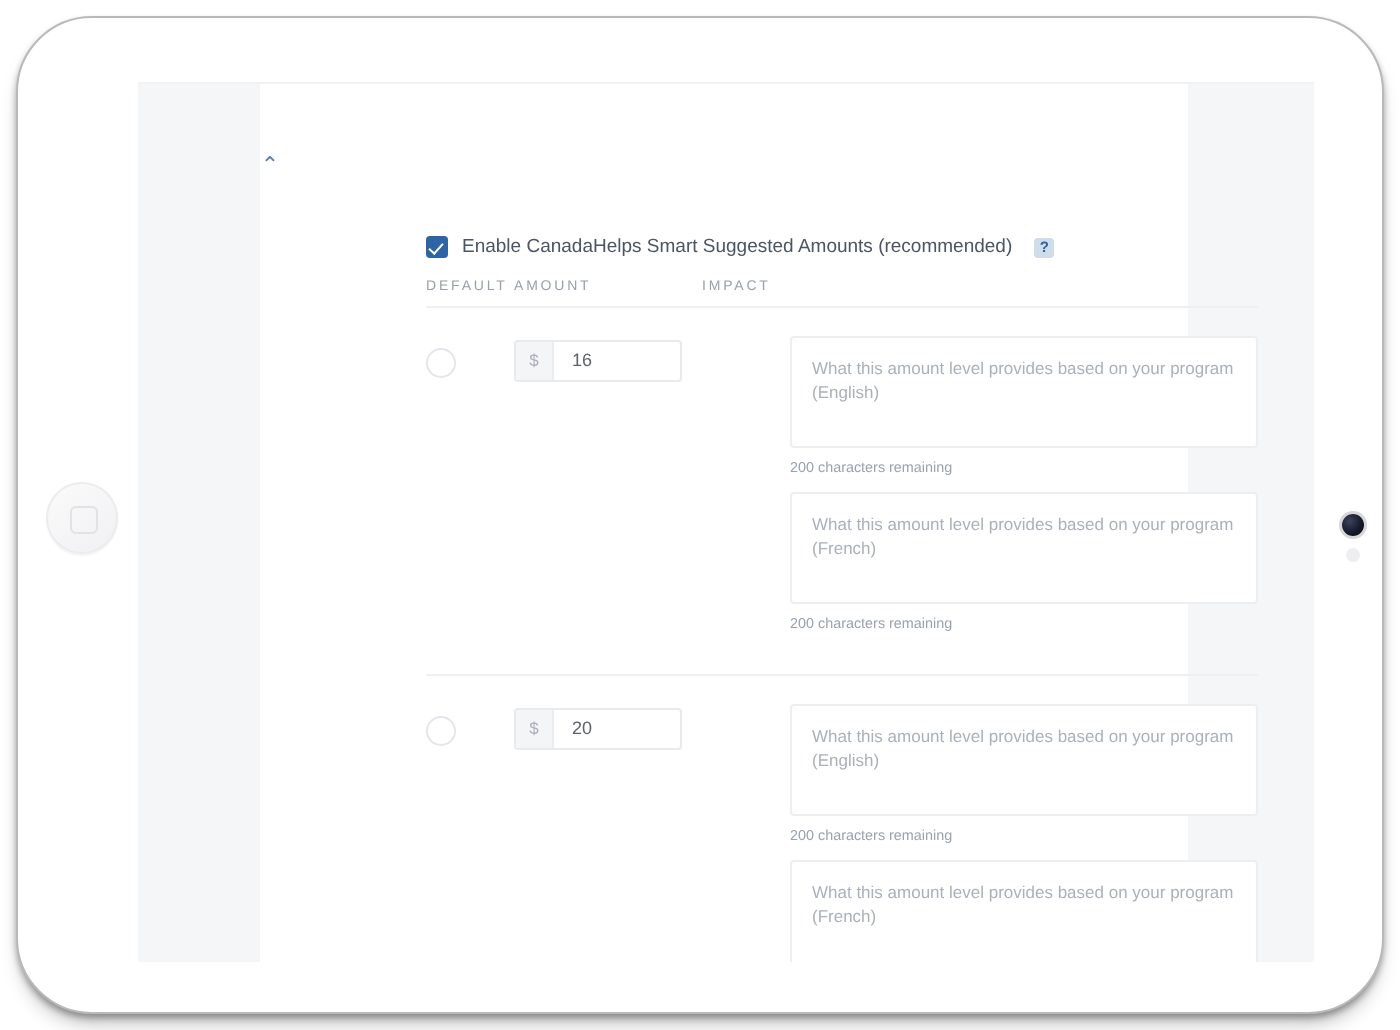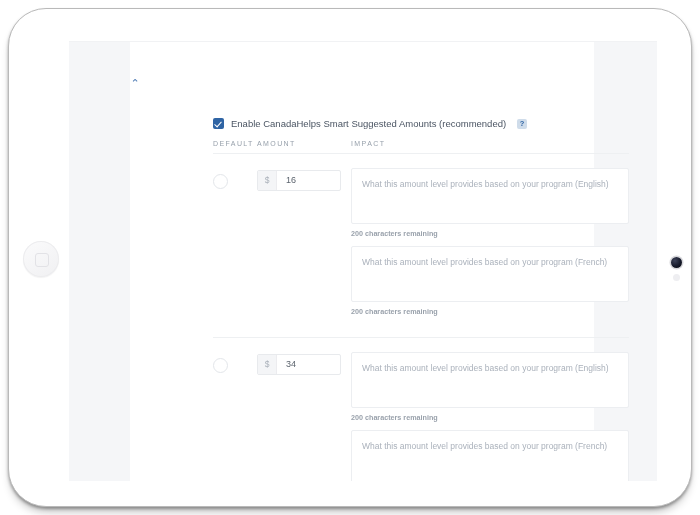"What this amount level provides" .cell-impact { margin-left: none -> 44px }
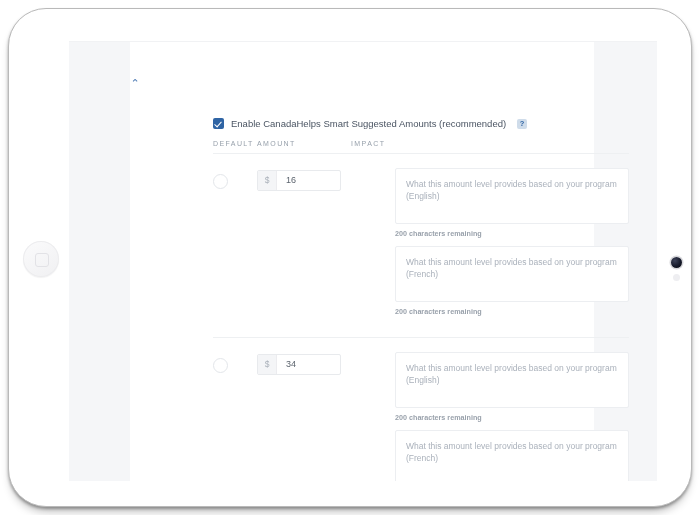"200 characters remaining" .char-count { font-weight: bold -> none }
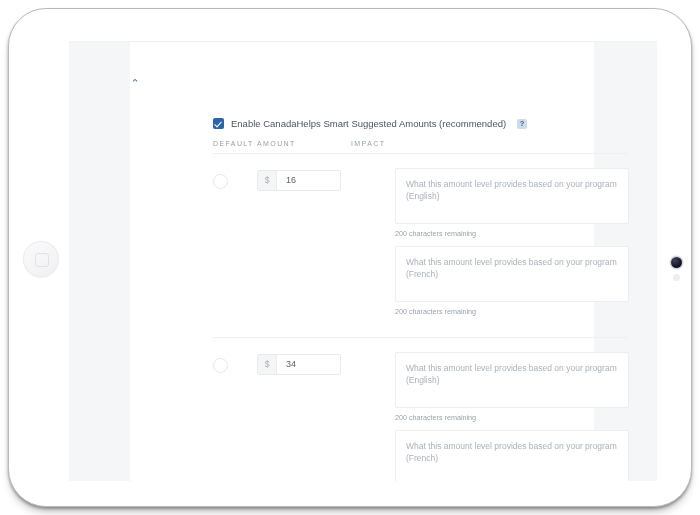"34" div.amount-value { text: 34 -> 20 }
